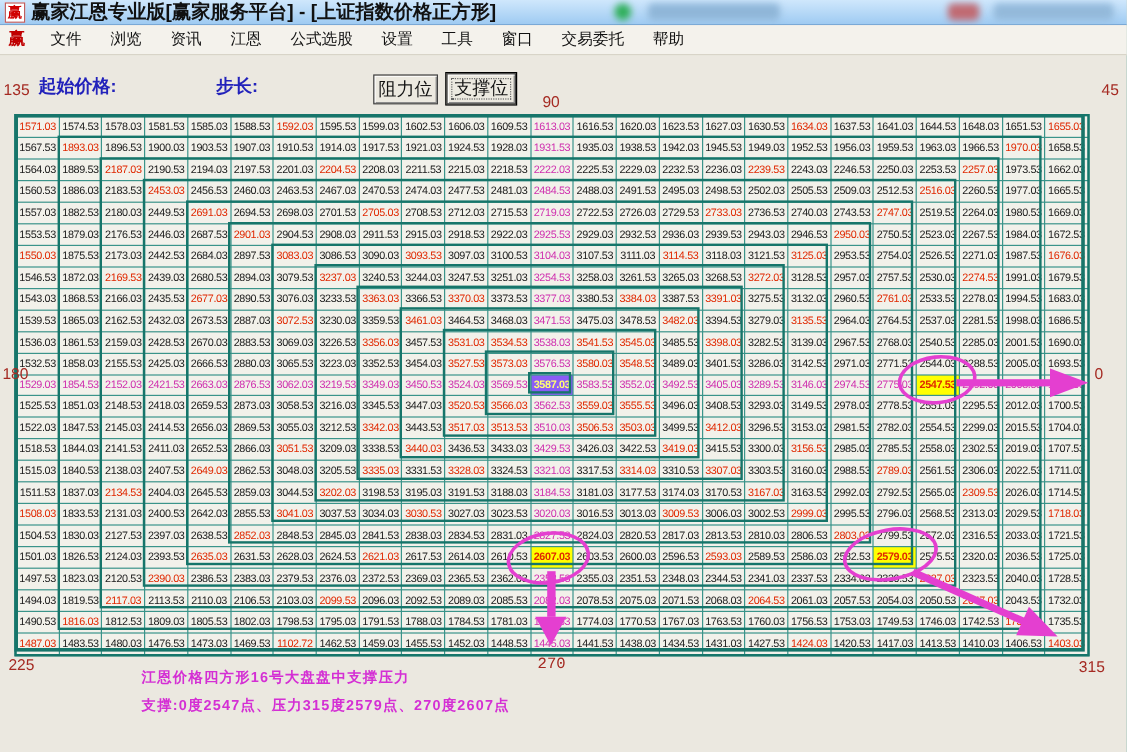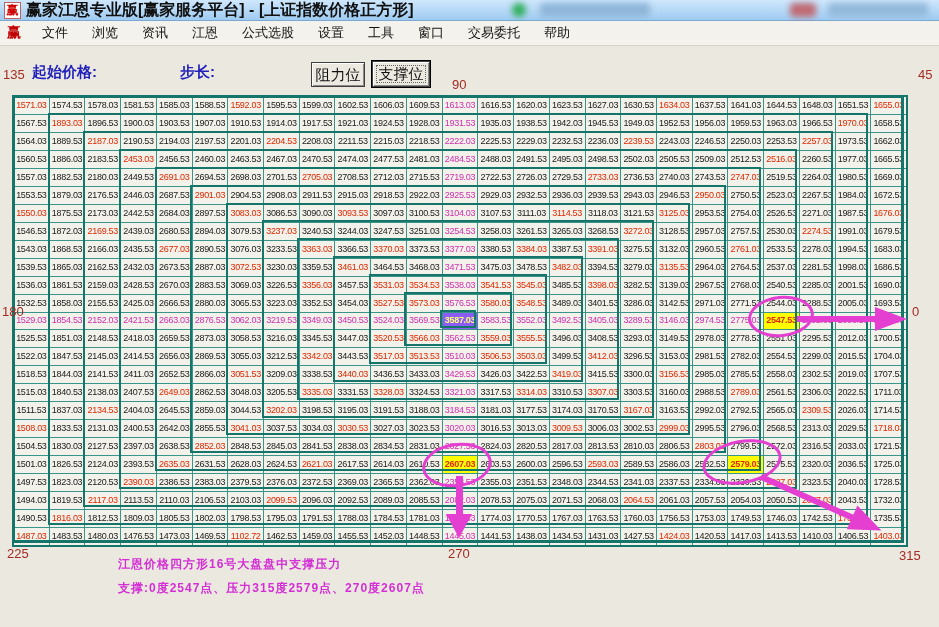"270" span.deg { font-family: none -> Liberation Mono, monospace }
